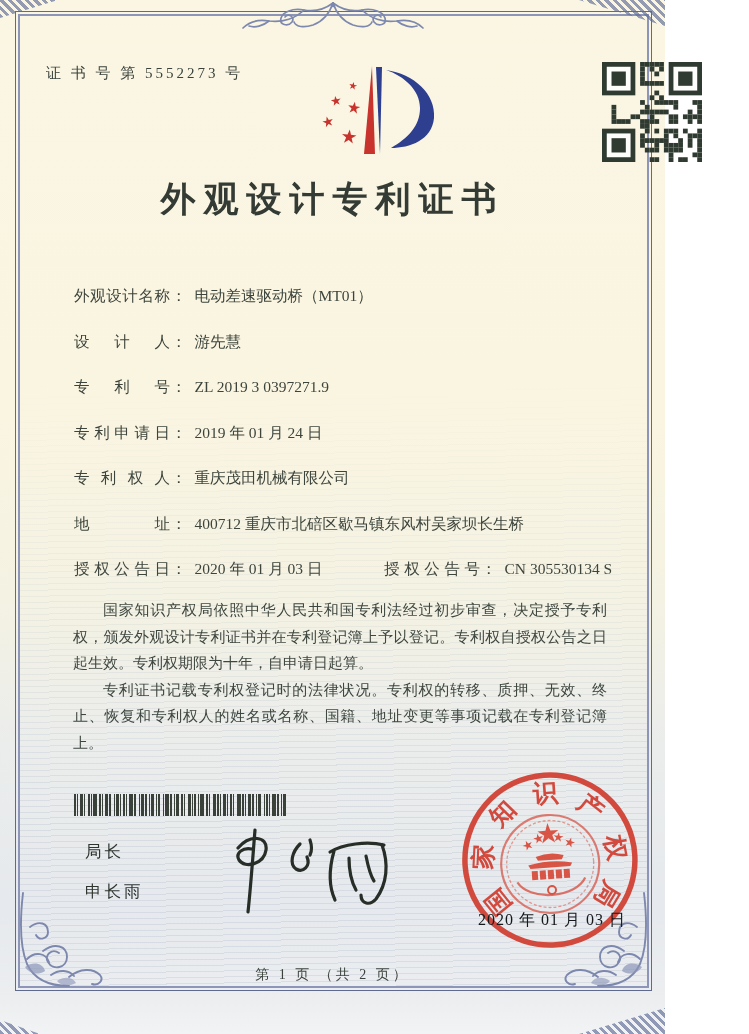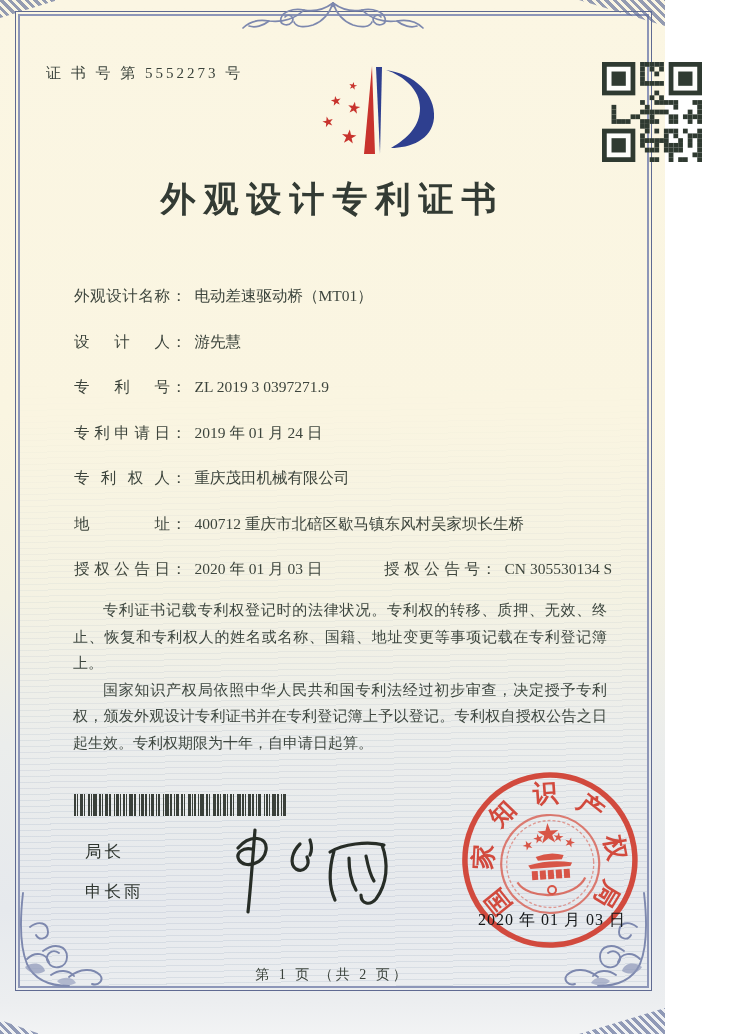"专利证书记载专利权登记时的法律状况。专利权的转移、质押、无效、终止、恢复和专利权" p { order: before "国家知识产权局依照中华人民共和国专利法经过初步审查，决定授予专利权，颁发外观设计" -> after "国家知识产权局依照中华人民共和国专利法经过初步审查，决定授予专利权，颁发外观设计" }
